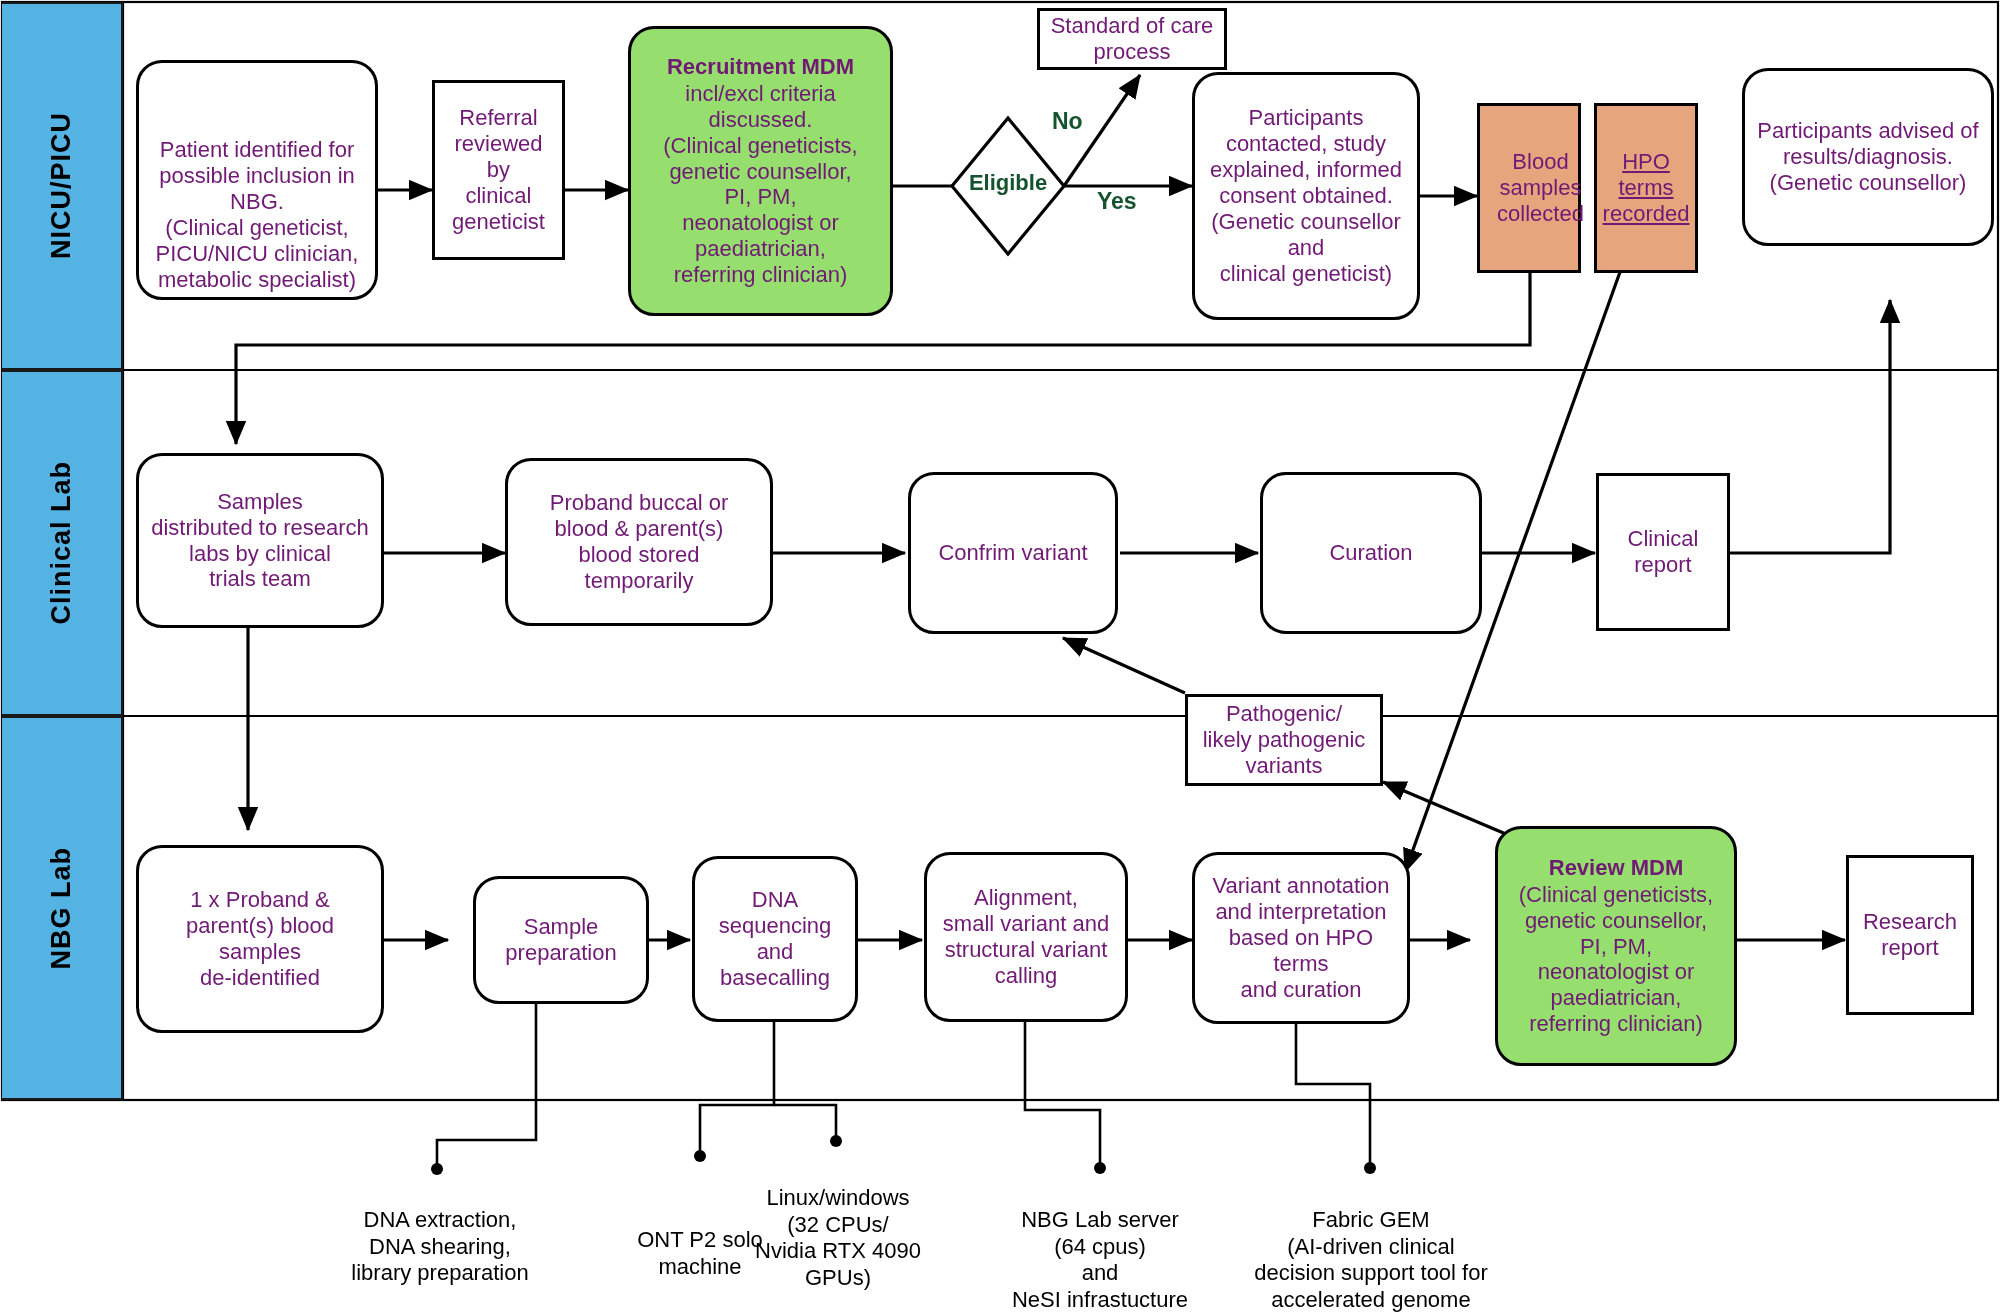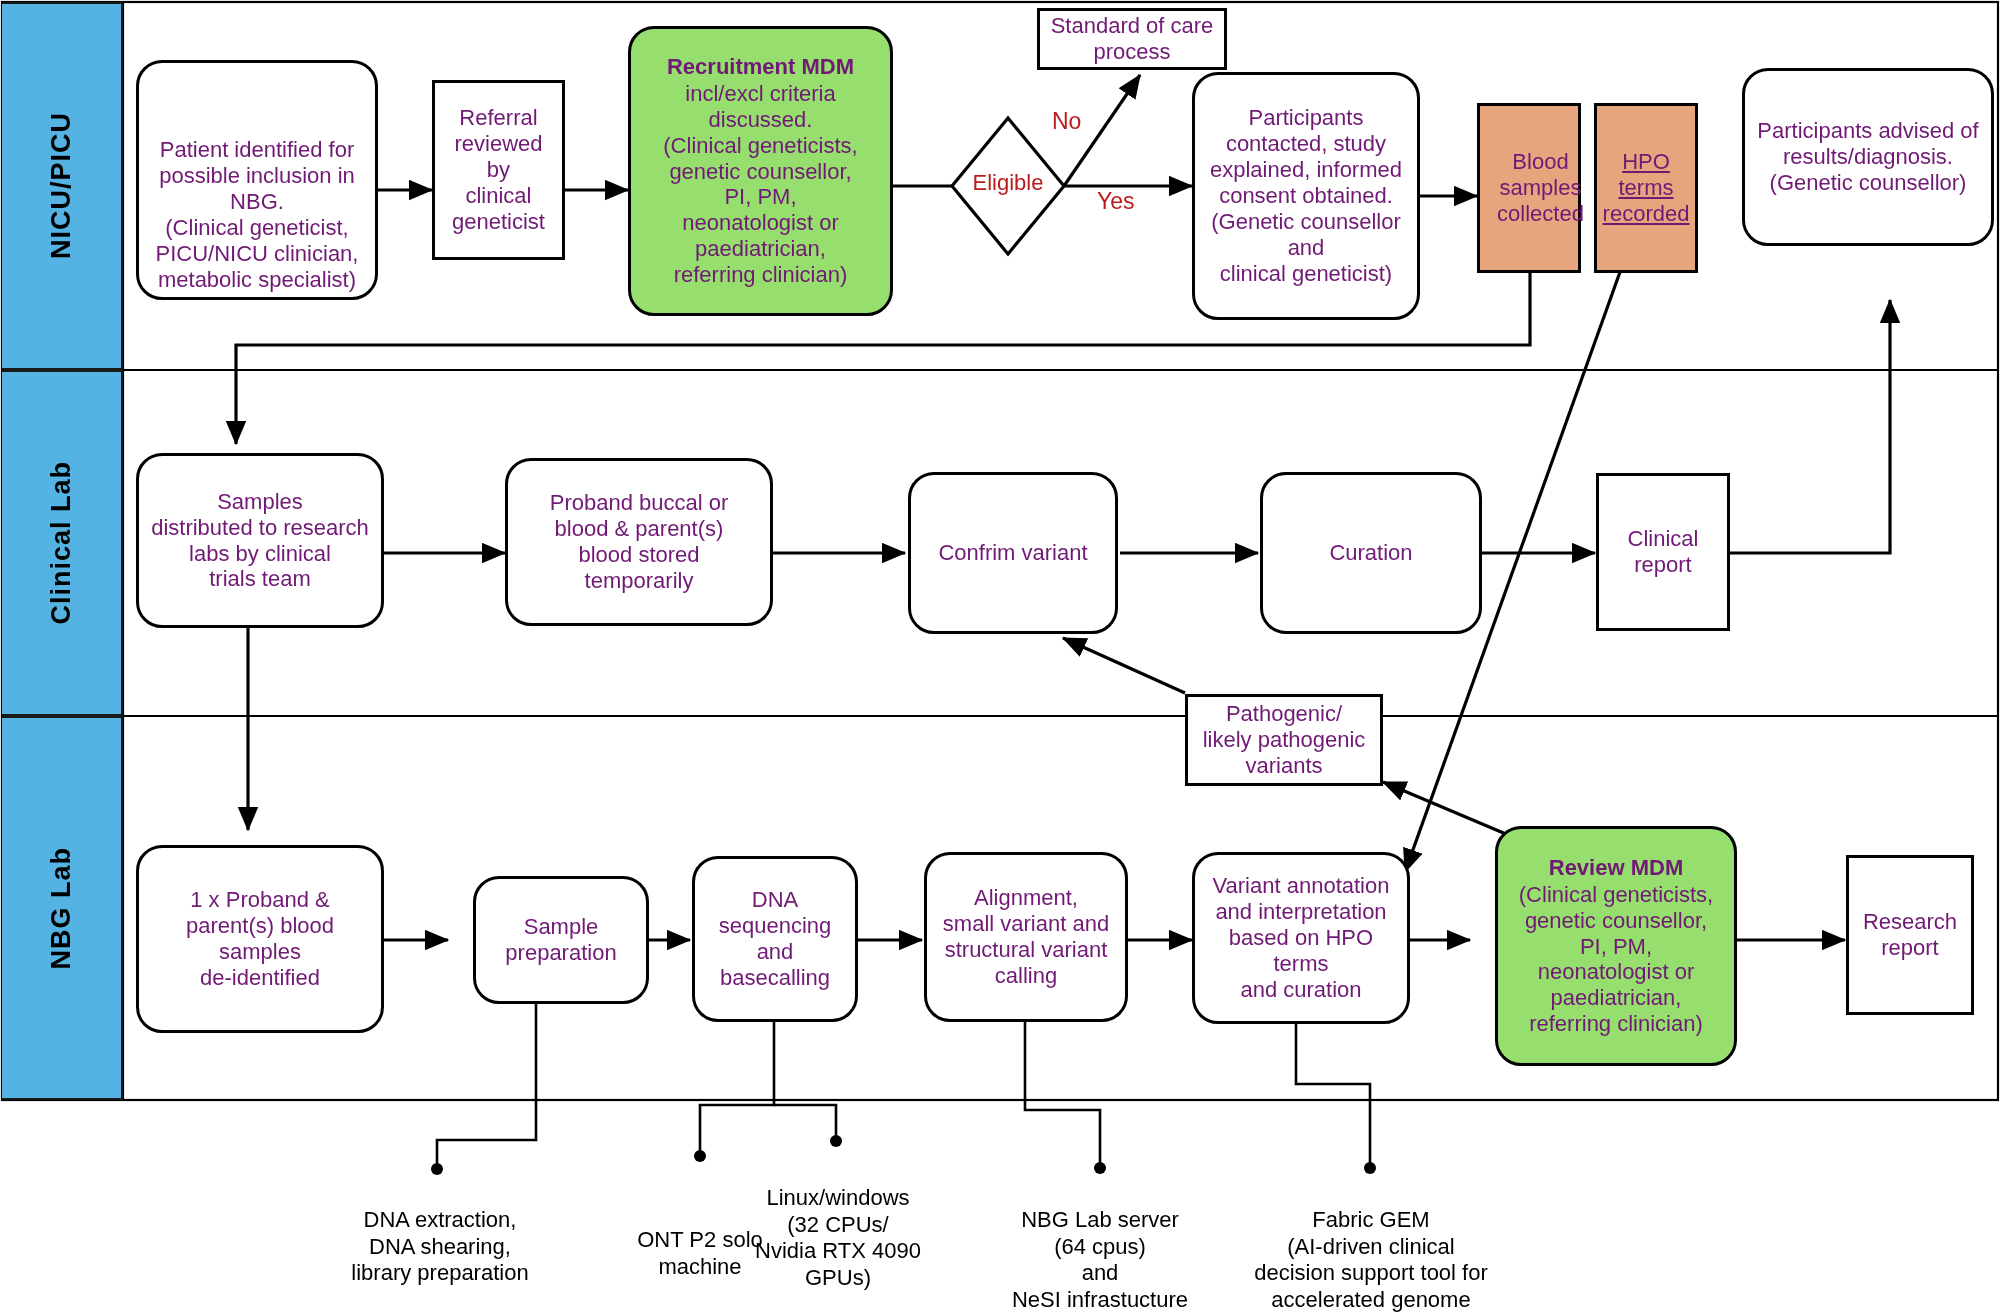"No" .edge-label { color: #b91c1c -> #14532d; font-weight: none -> bold }
